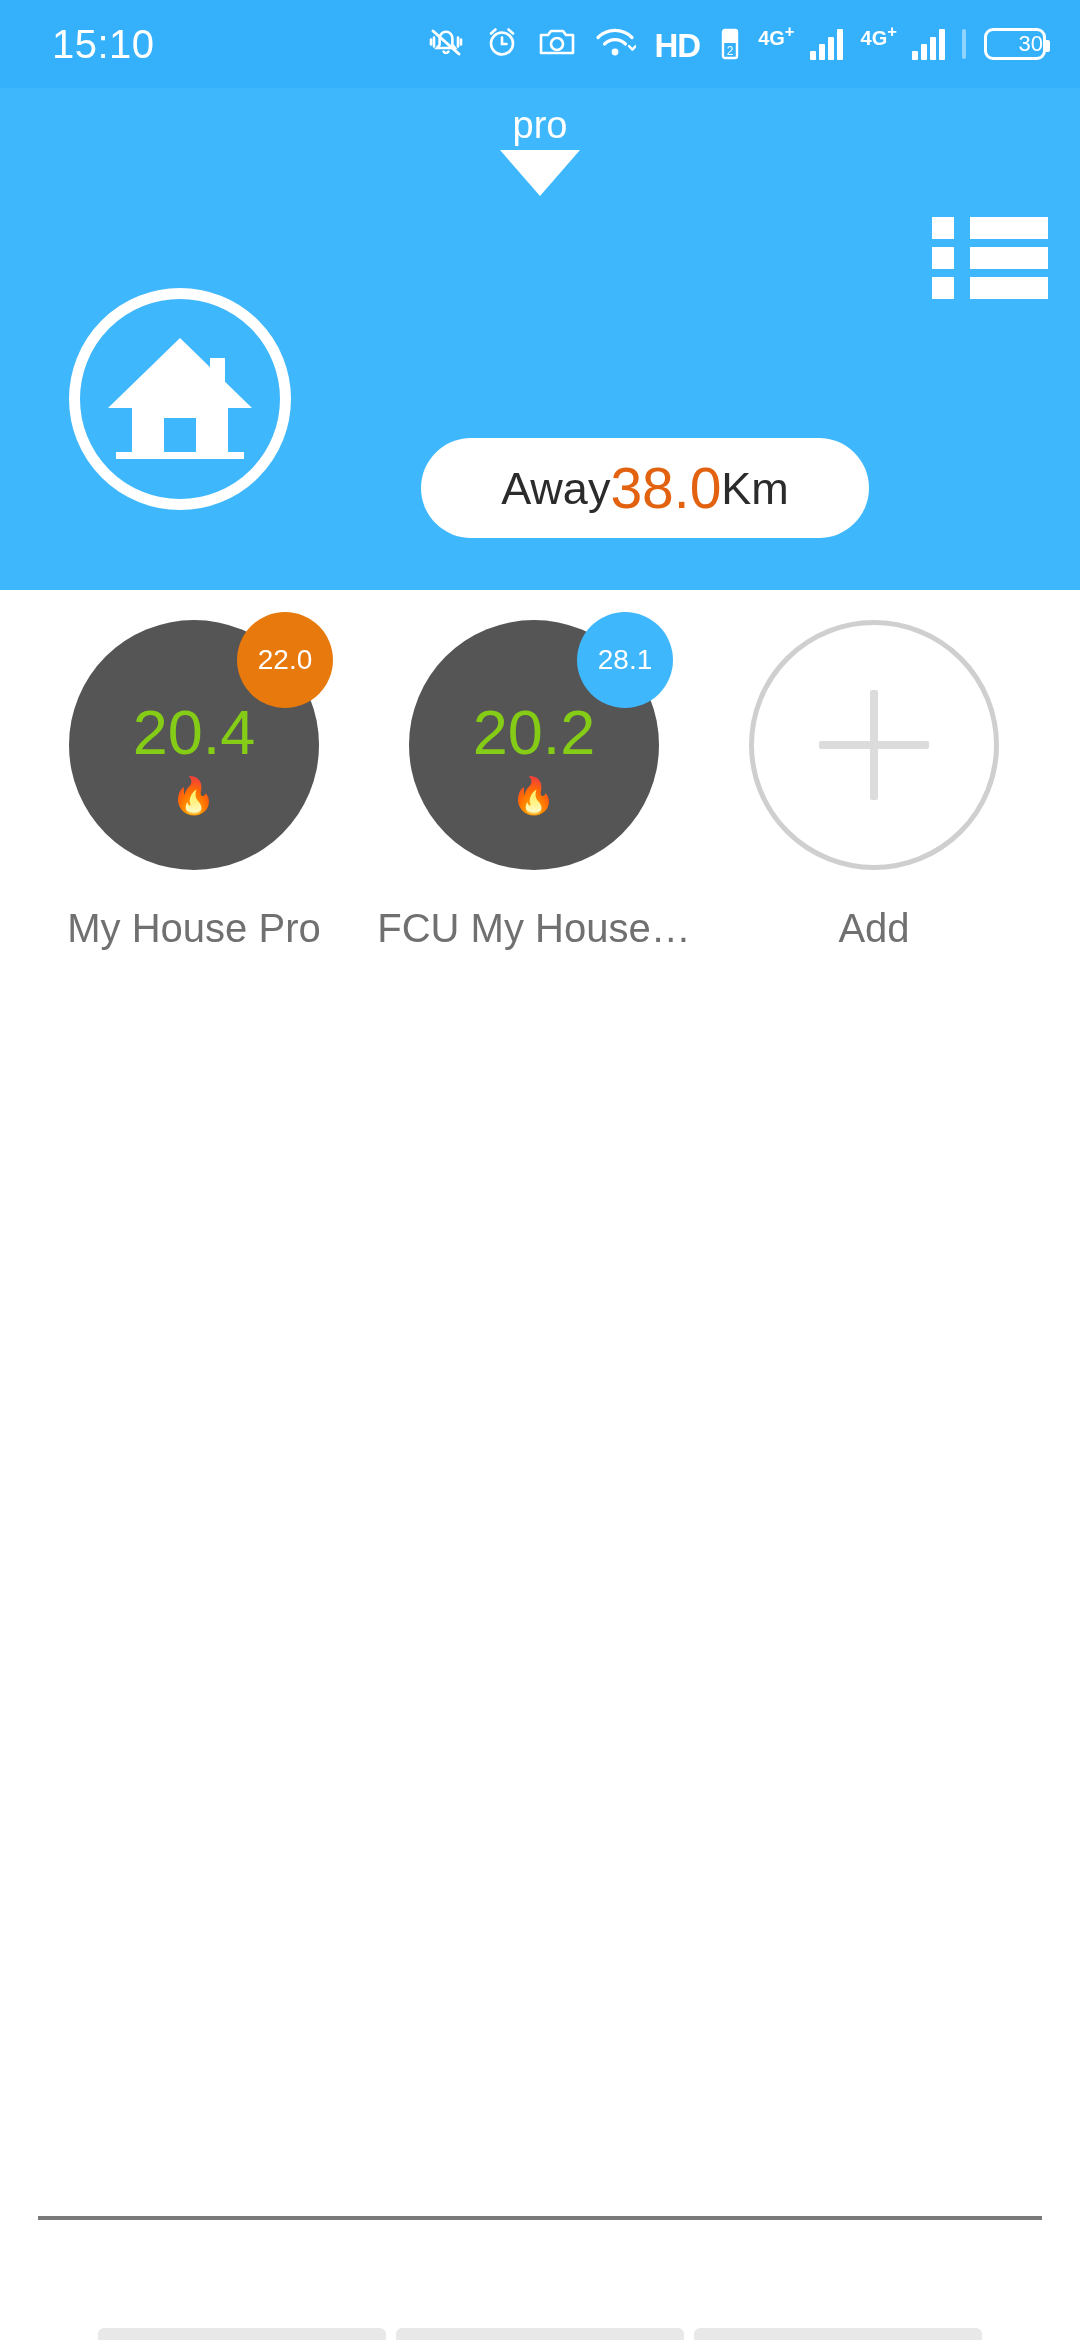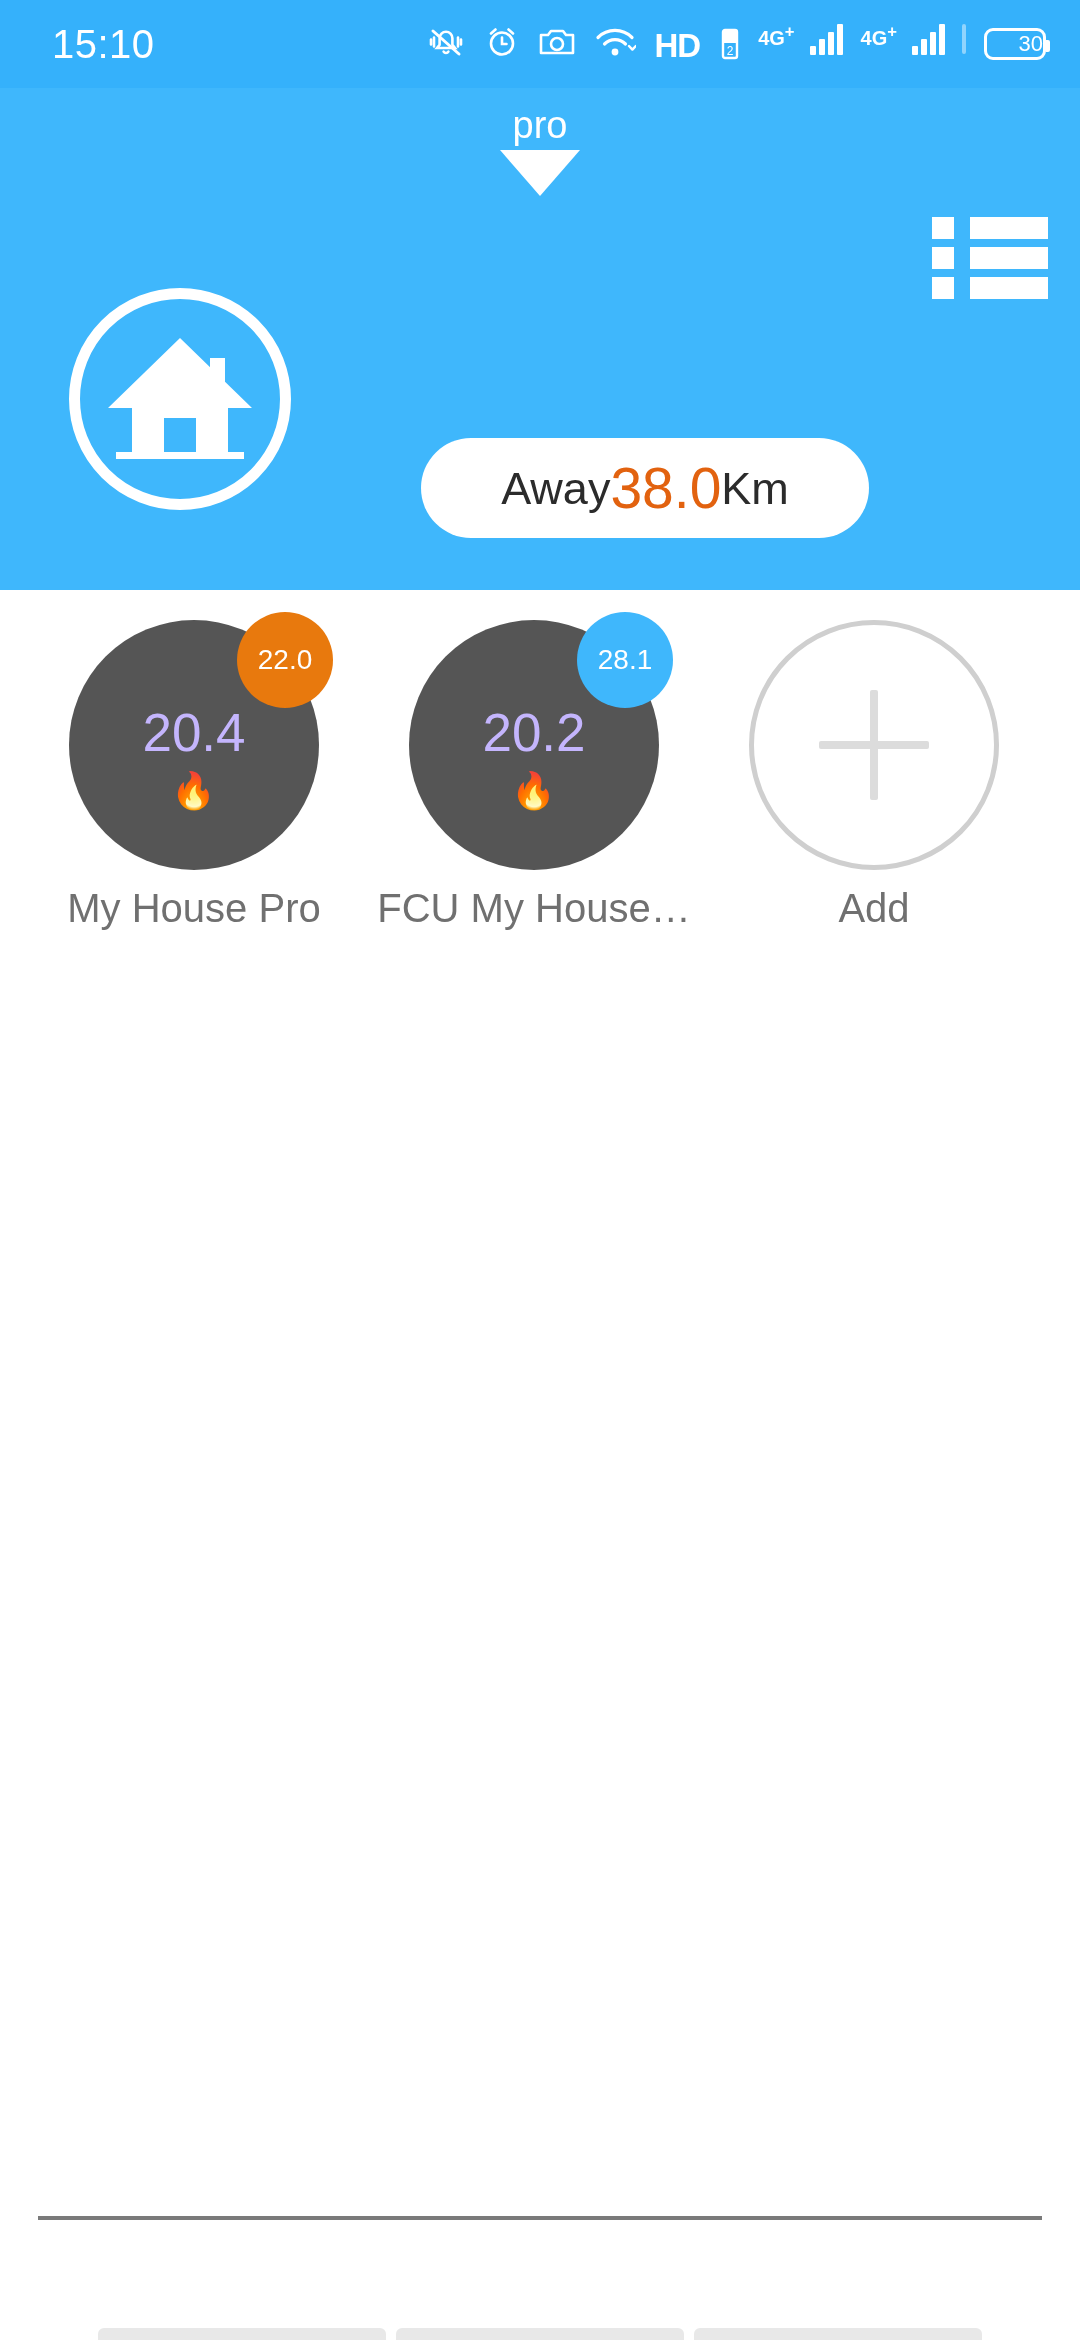"4G+" .sig-group { align-items: flex-start -> center }
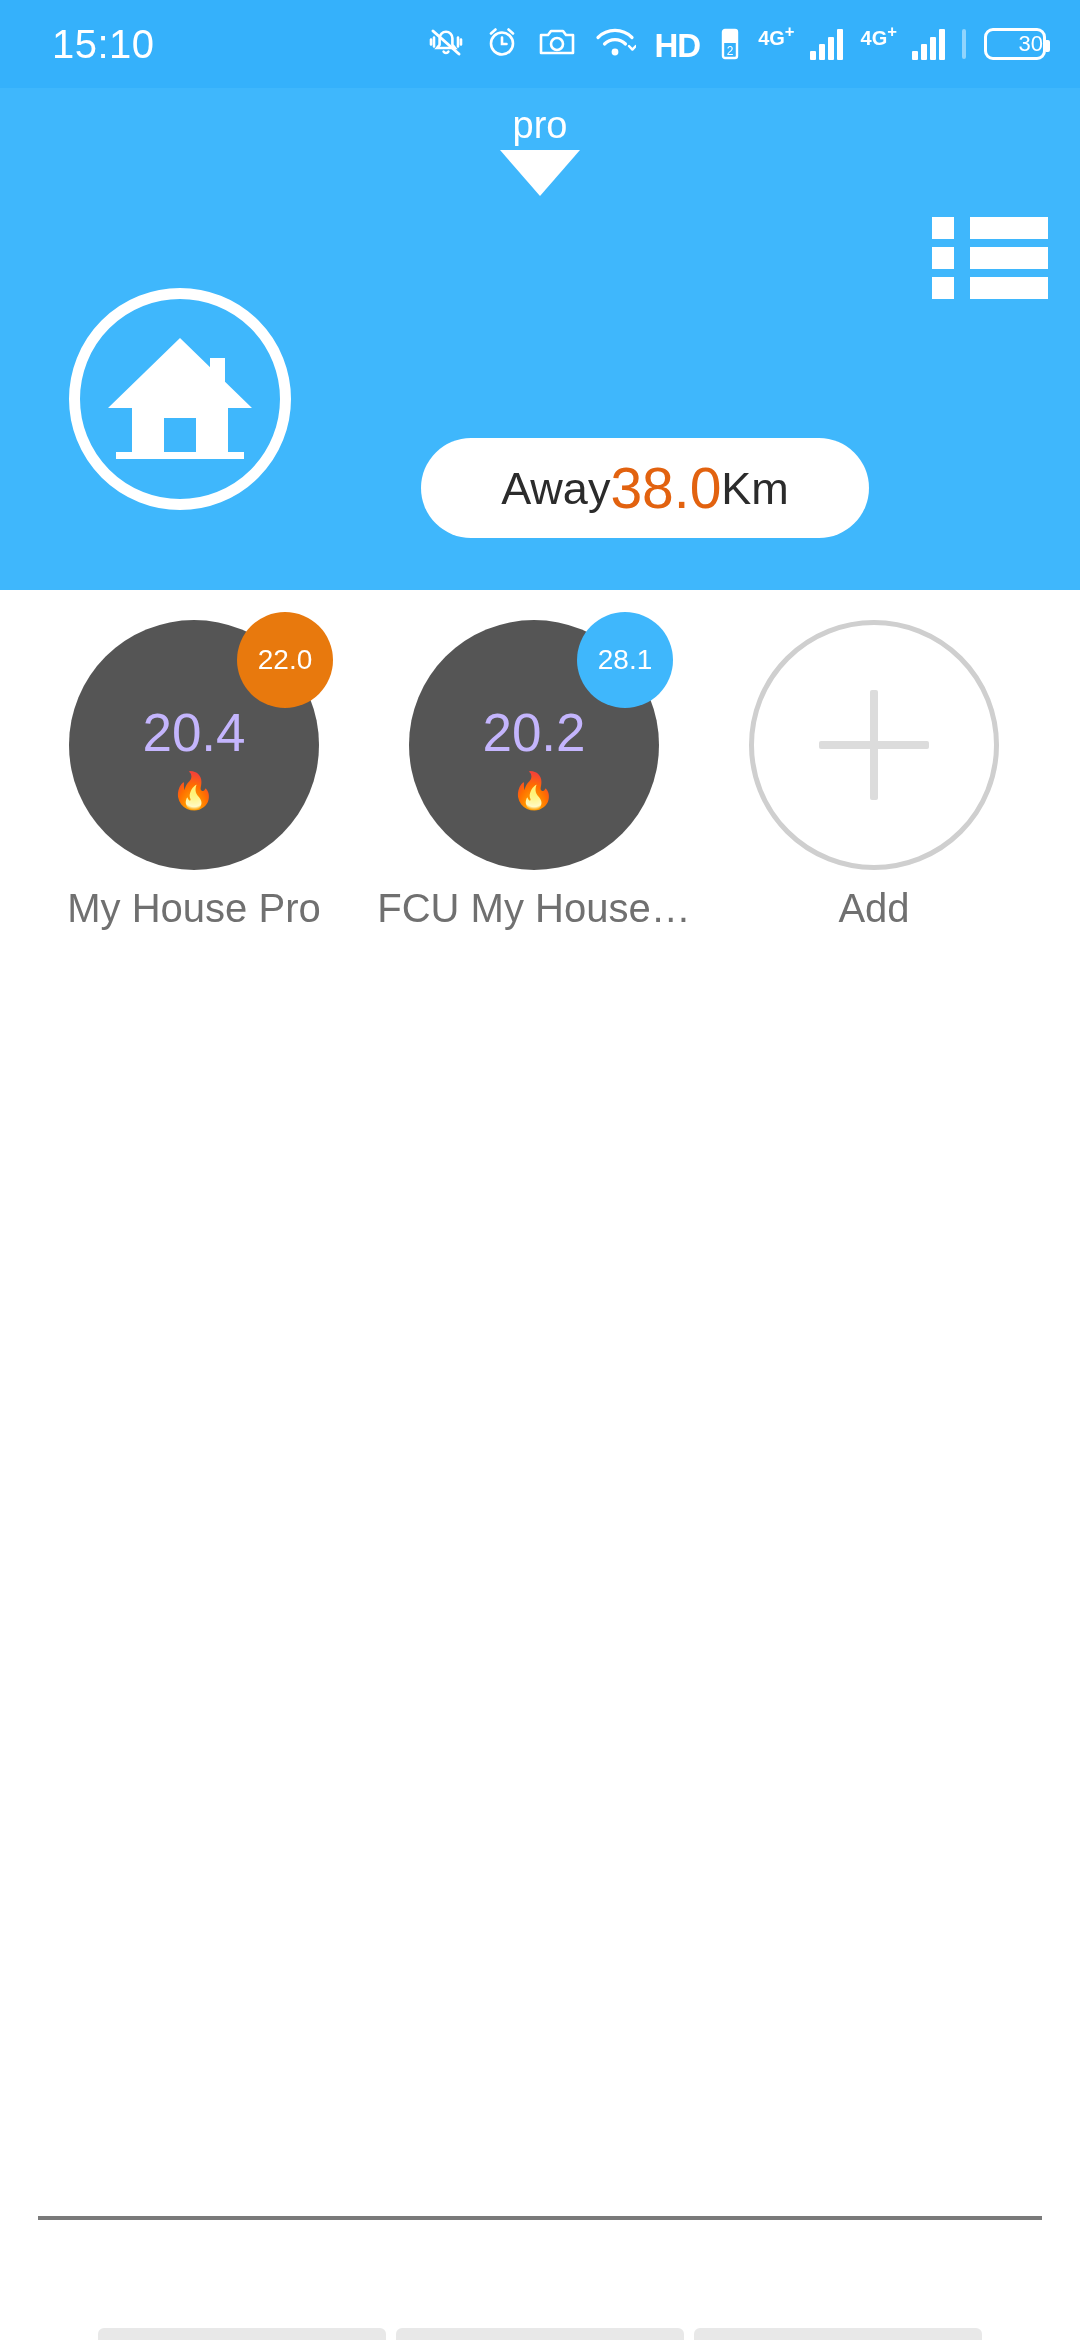"20.4" .dial .temp { color: #c4b5fd -> #84cc16; font-size: 53px -> 63px }
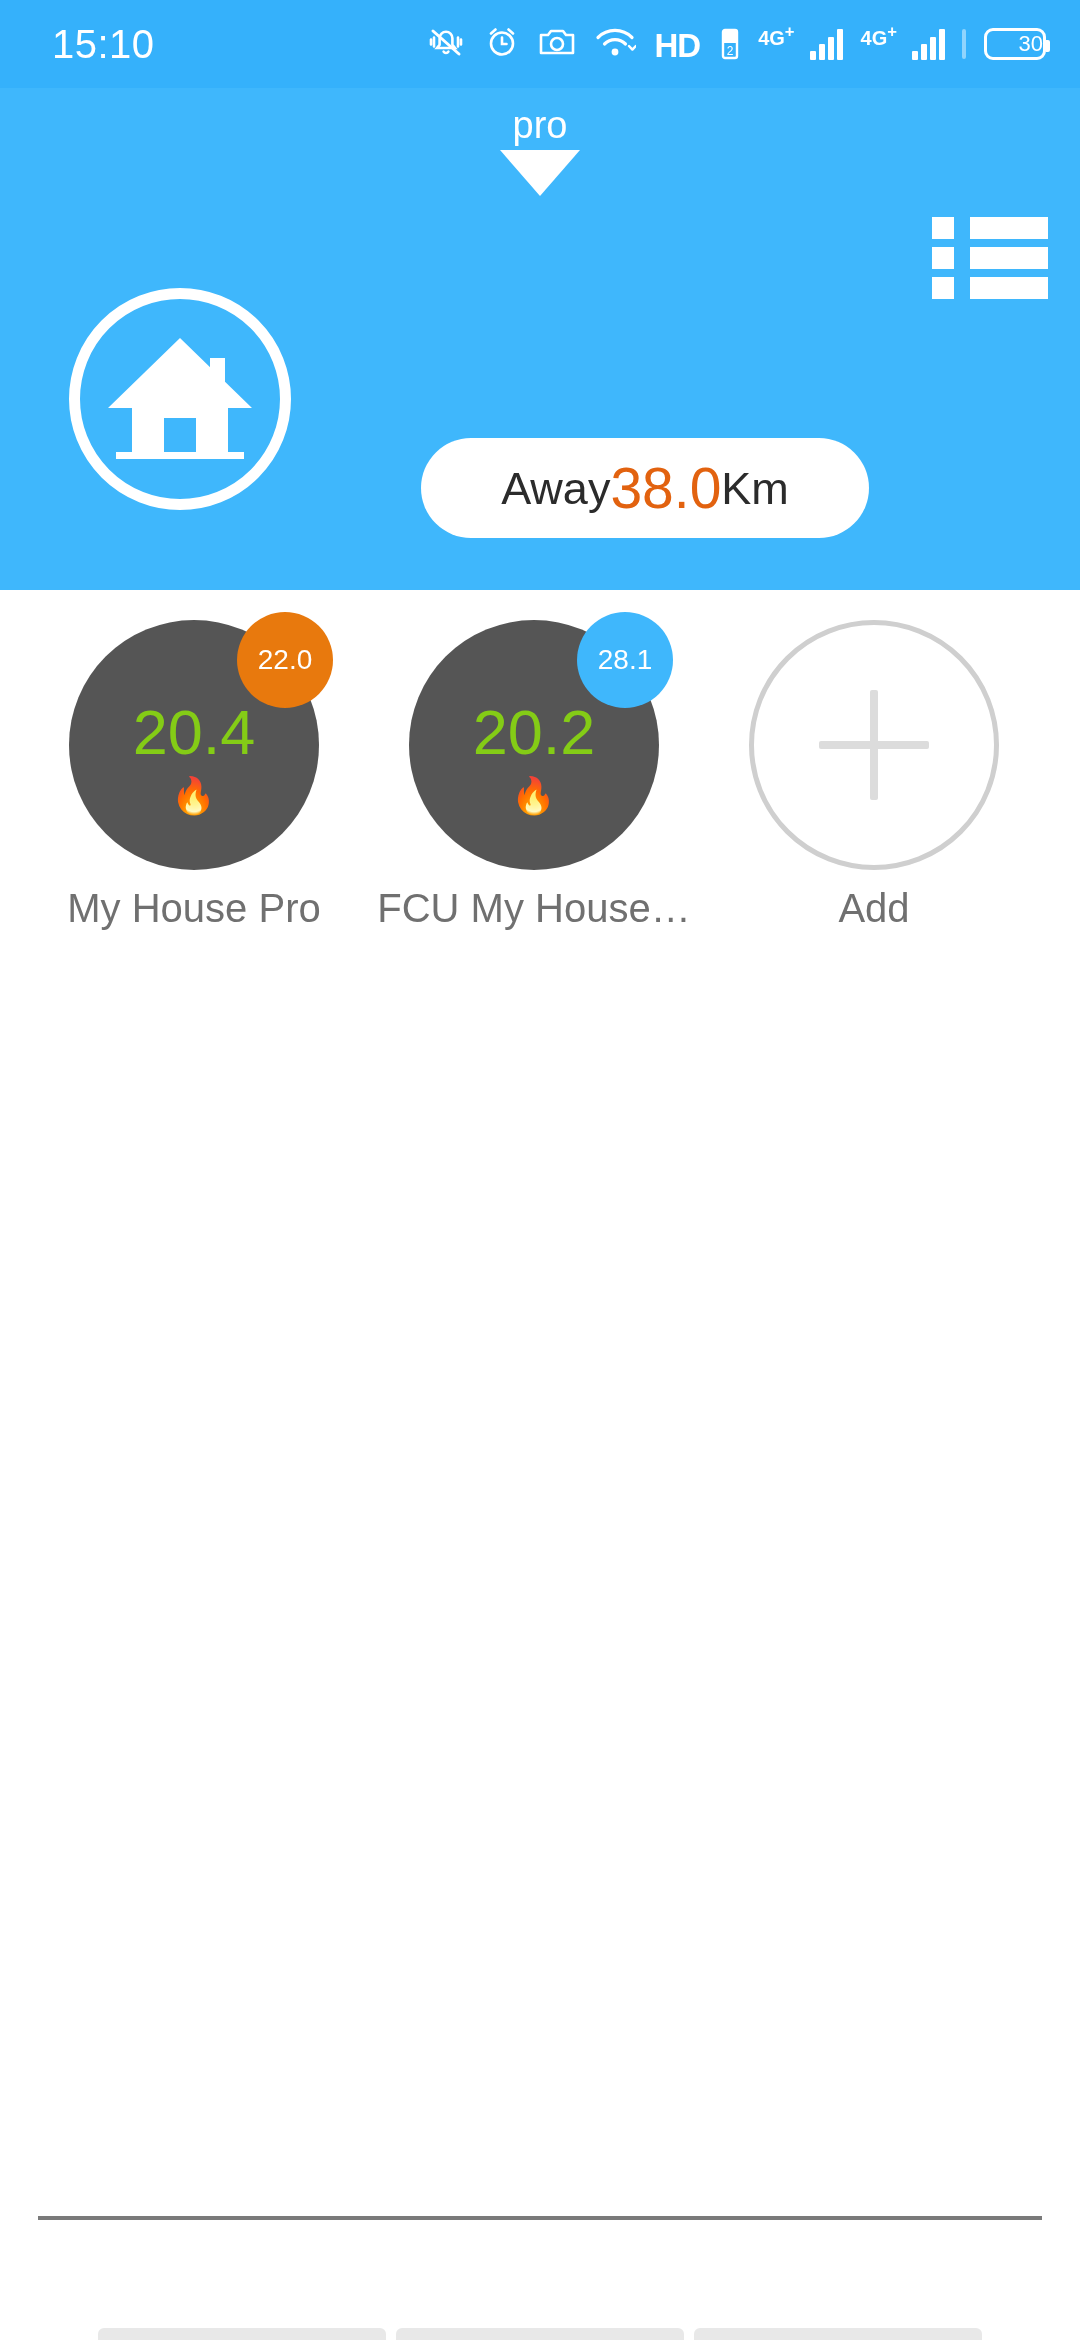"My House Pro" .cell-label { margin-top: 16px -> 36px }
